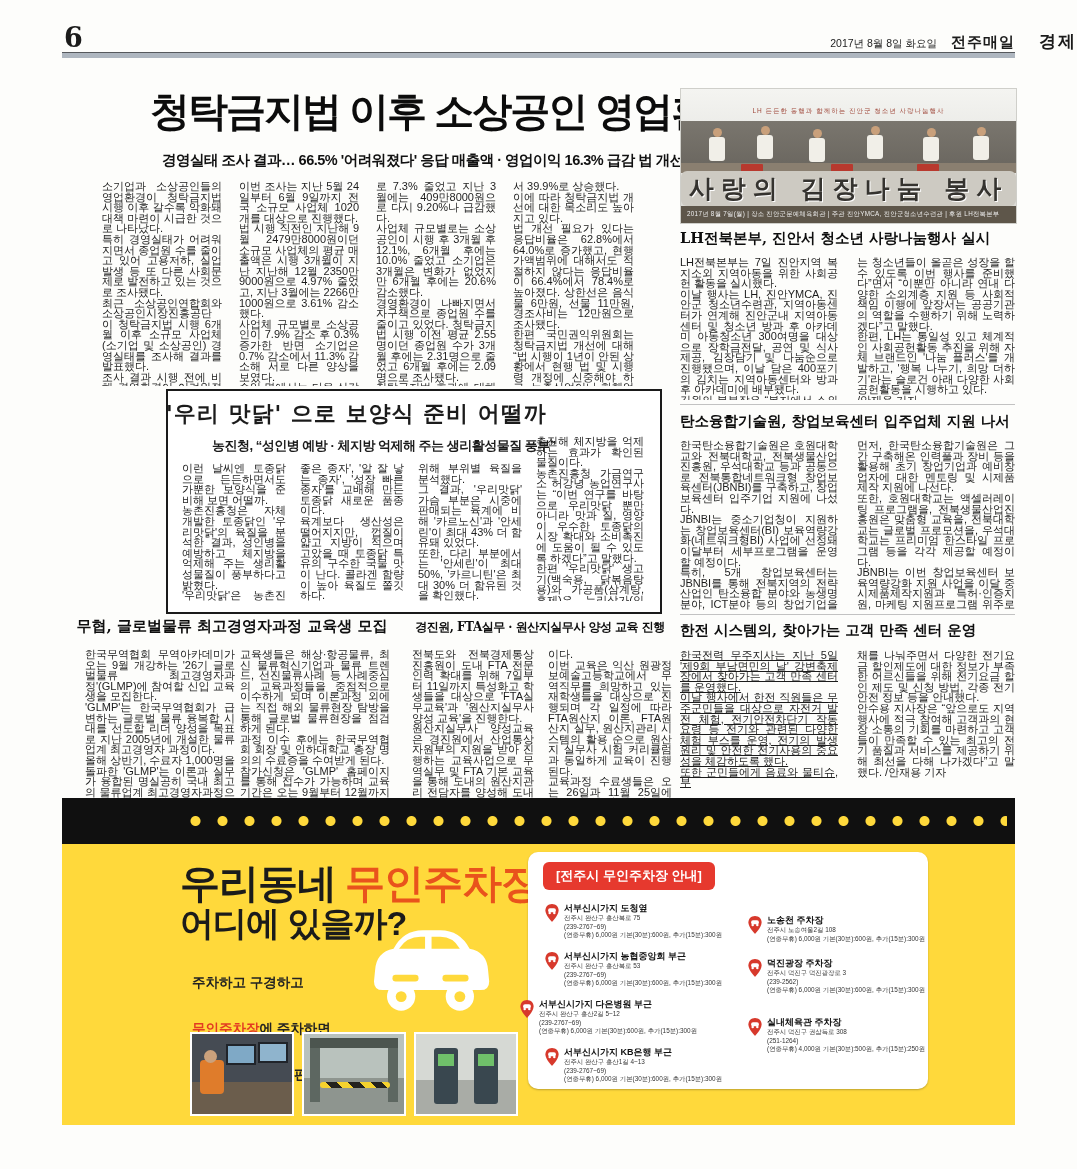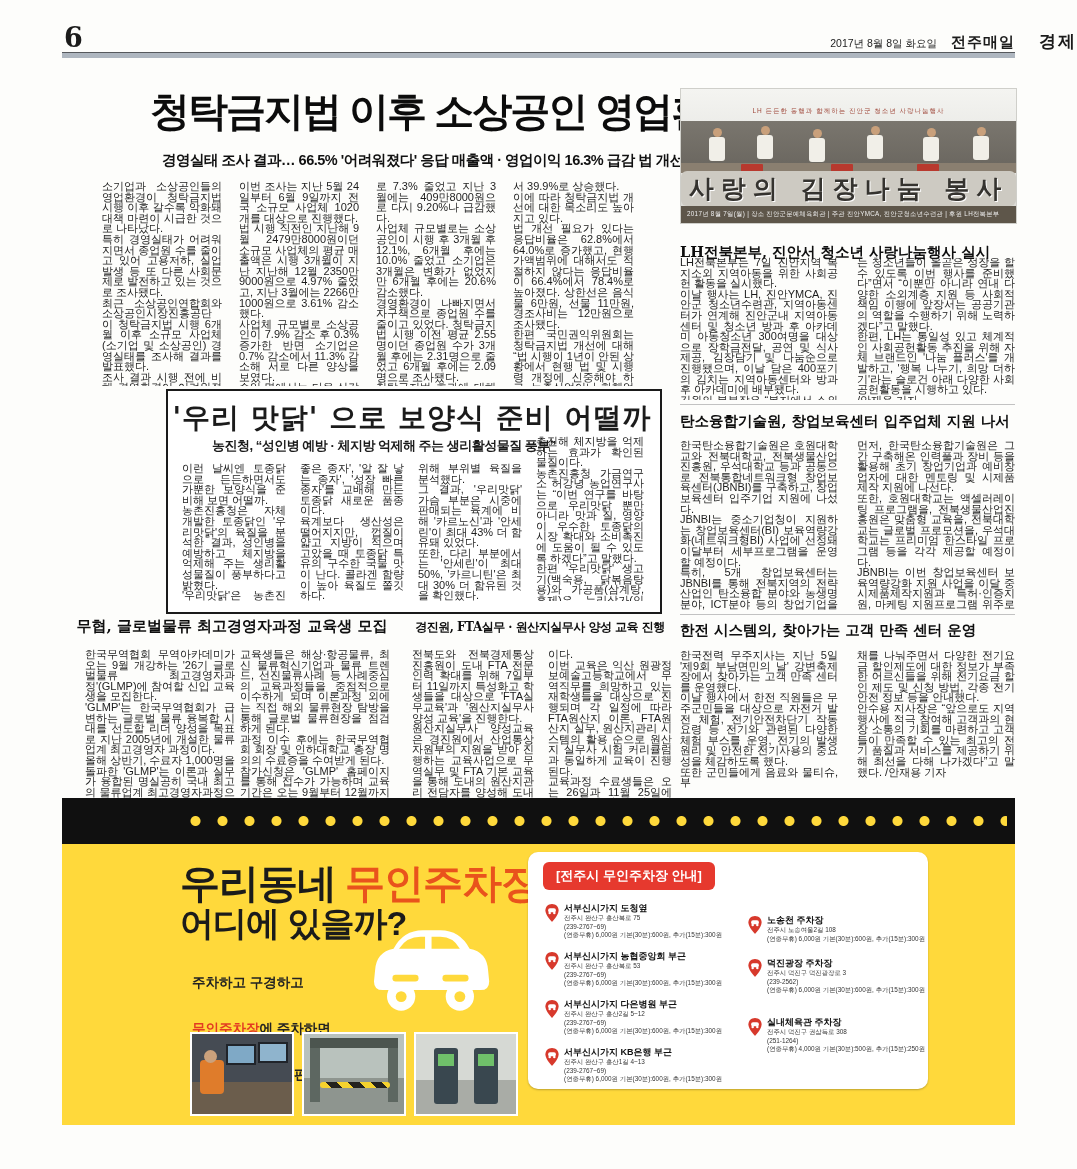"LH전북본부, 진안서 청소년 사랑나눔행사 실시" div.abs { top: 243px -> 229px }
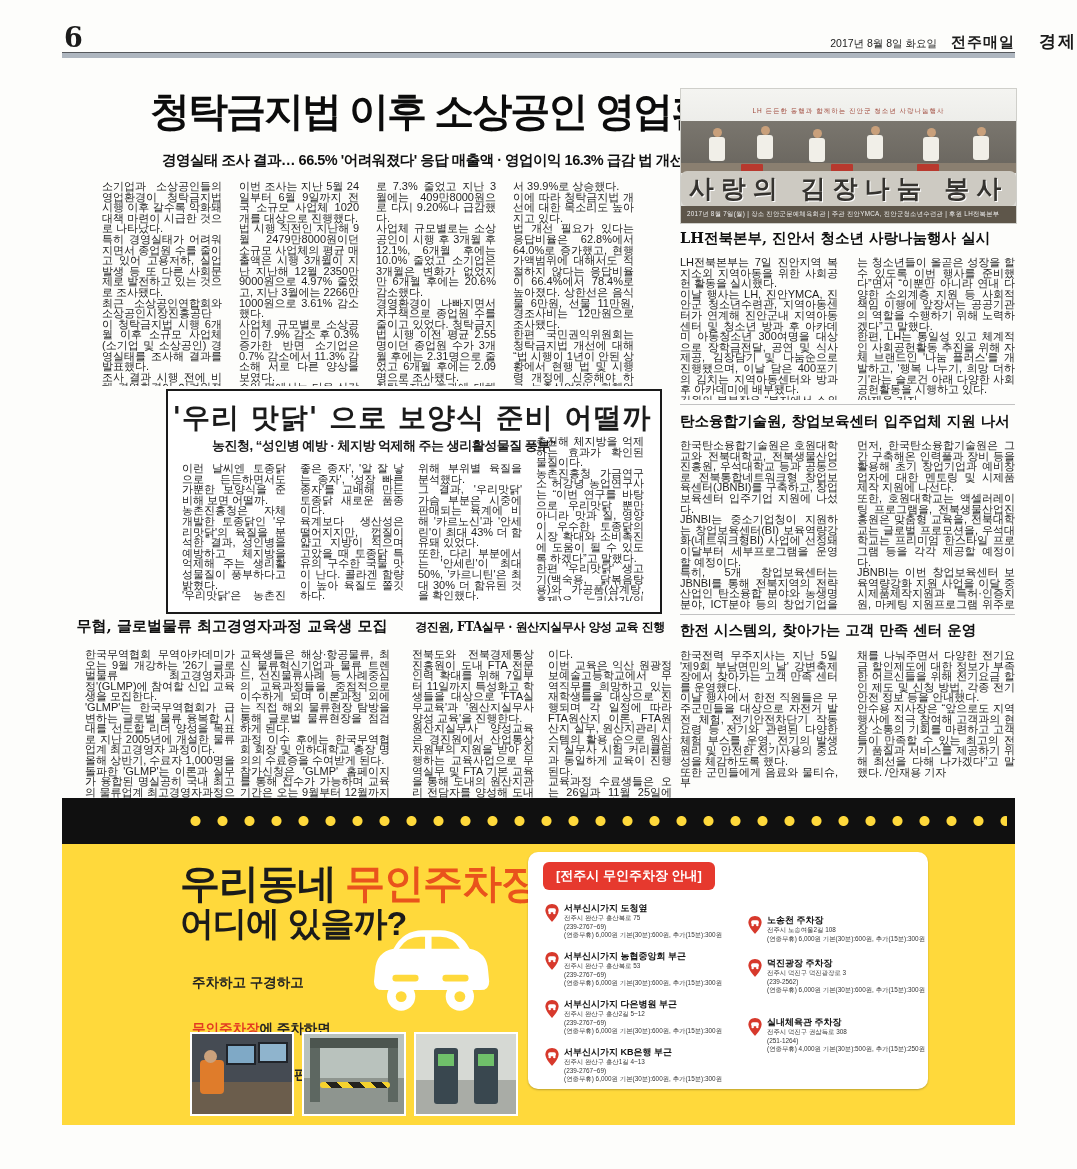"'우리 맛닭' 으로 보양식 준비" .box-hl { font-size: 28px -> 22px; text-align: center -> left }
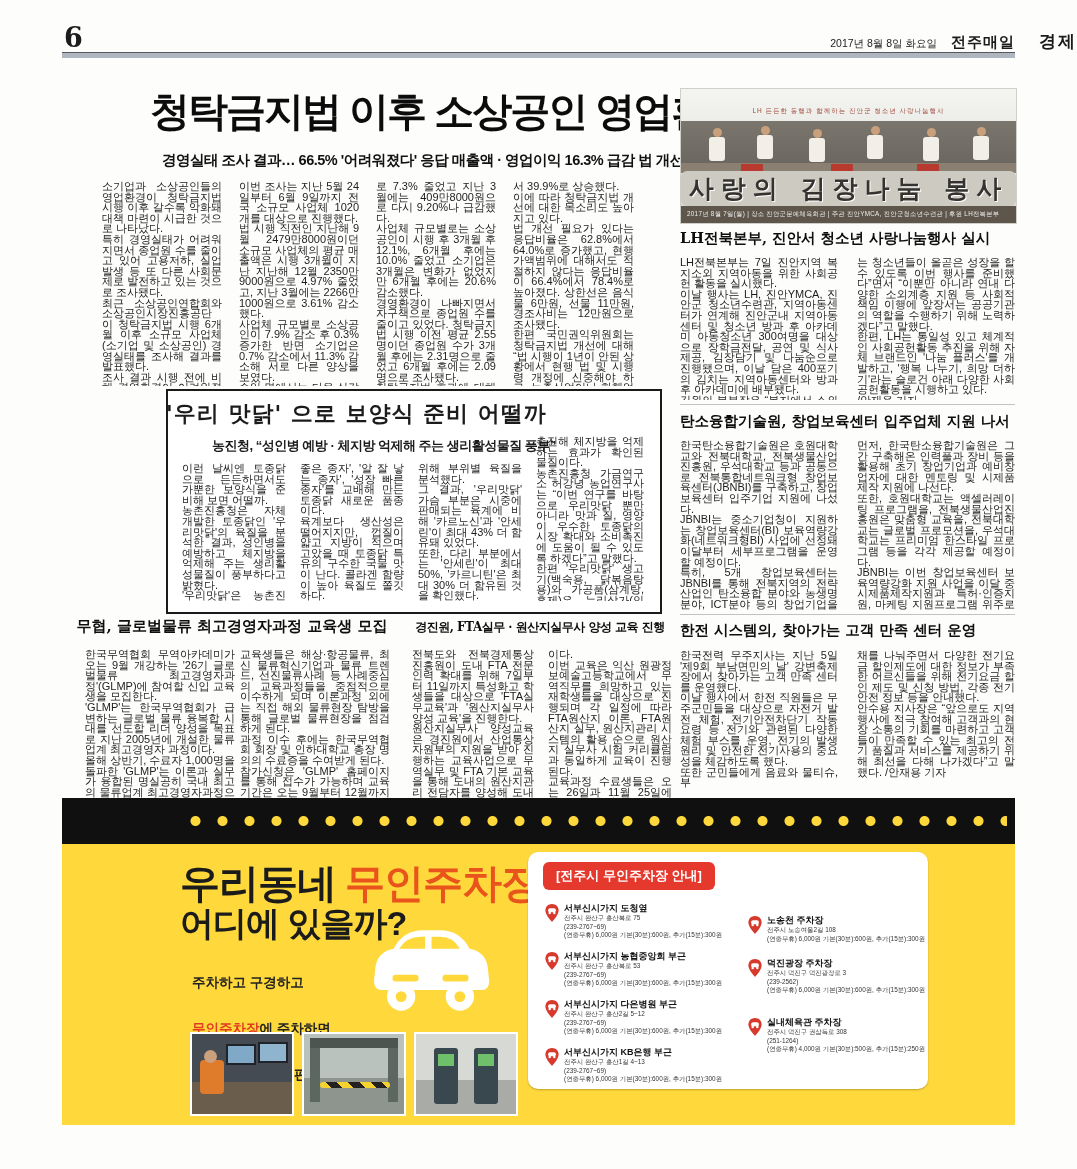"한국전력 무주지사는 지난 5일 '제9회" div.abs { text-decoration: none -> underline }
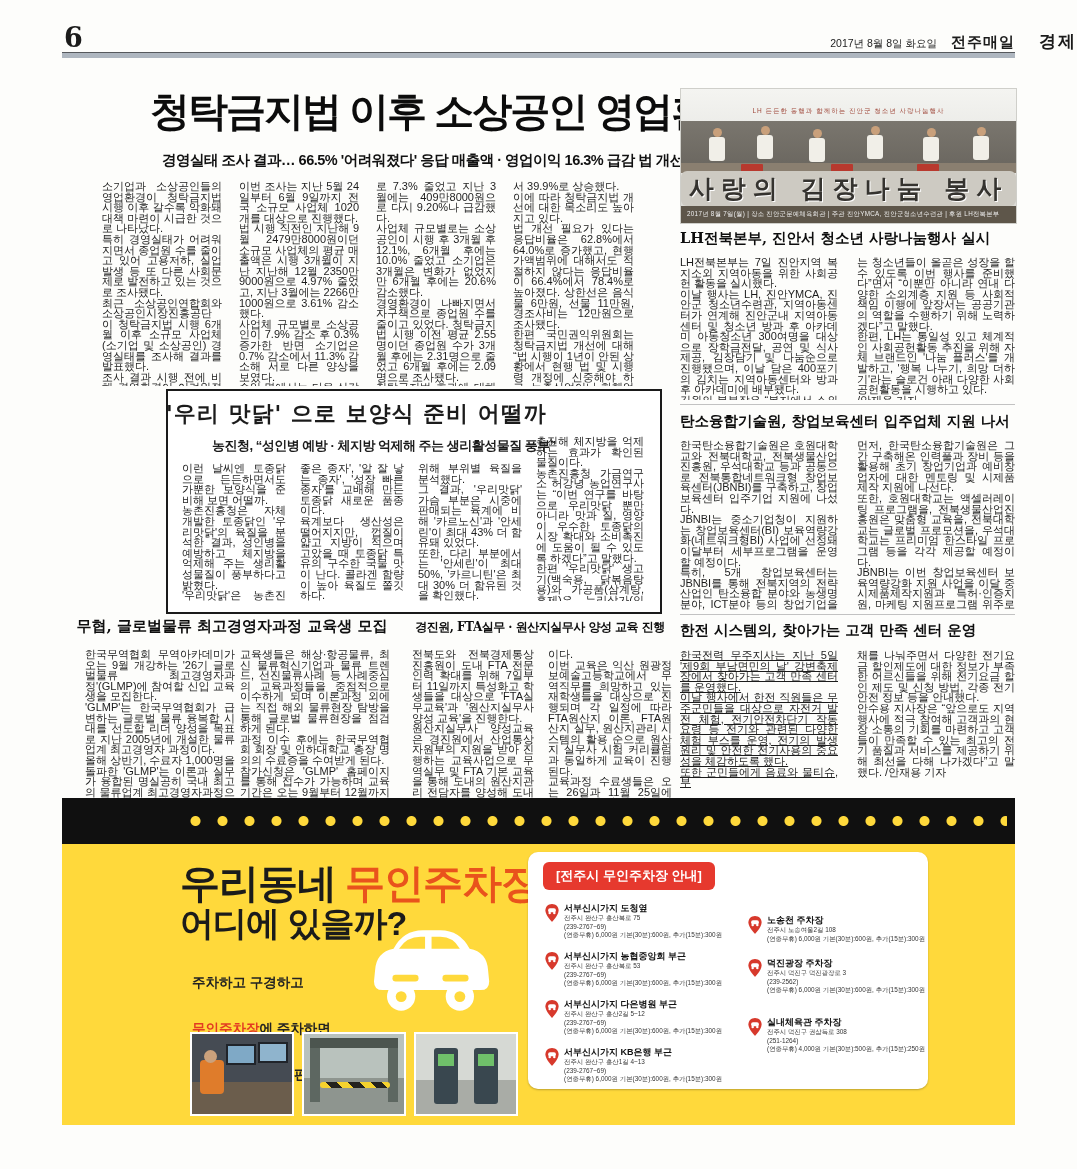"서부신시가지 다은병원 부근" div.lot { left: 545px -> 520px }
